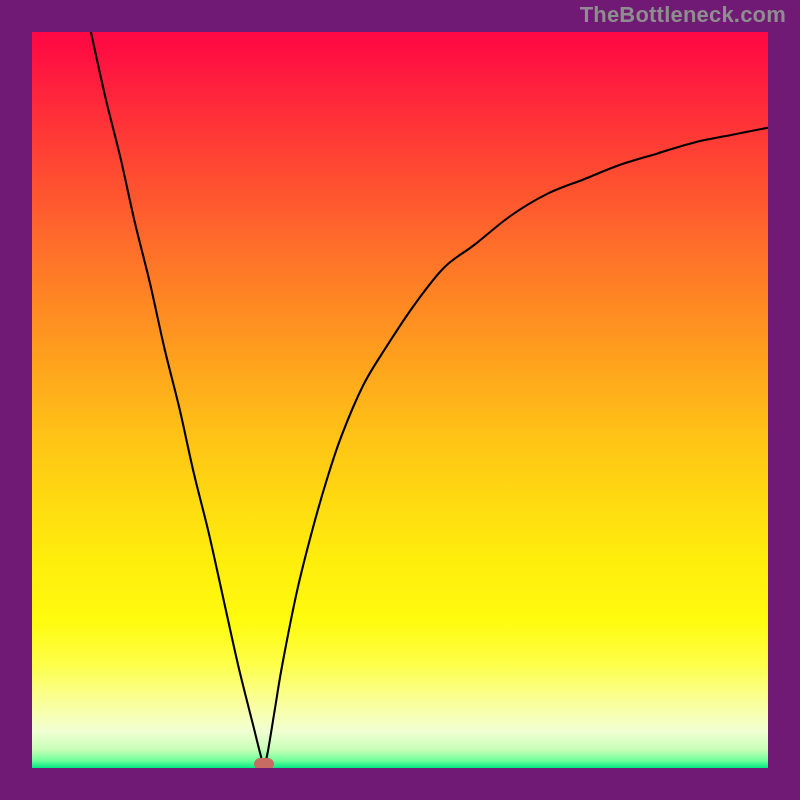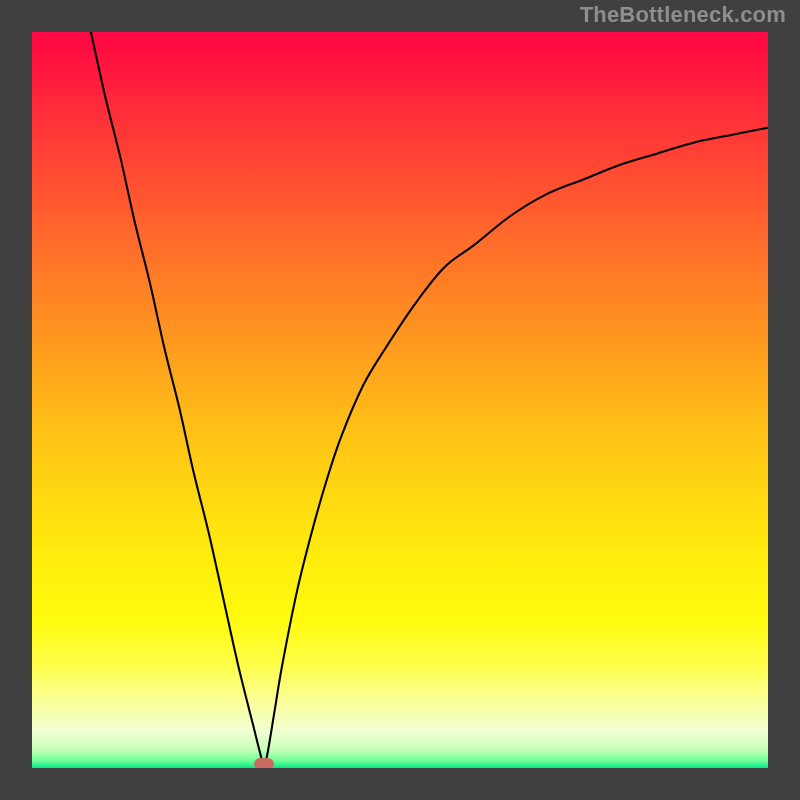"TheBottleneck.com" .frame { background: #404040 -> #701a75 }
